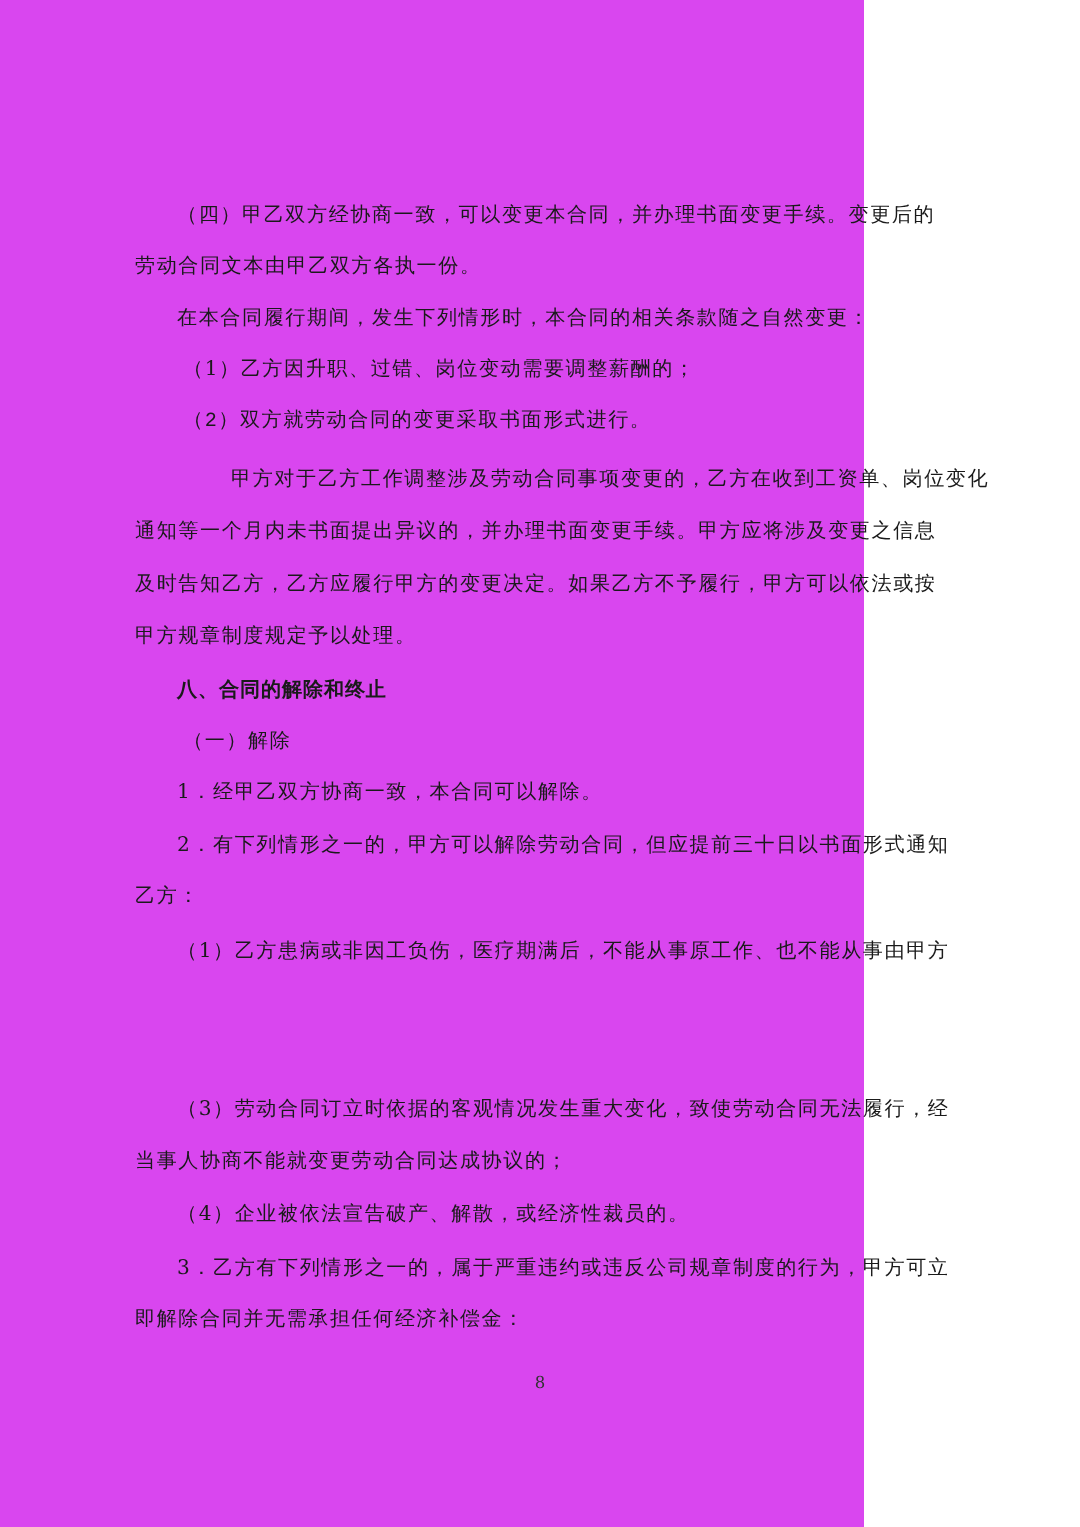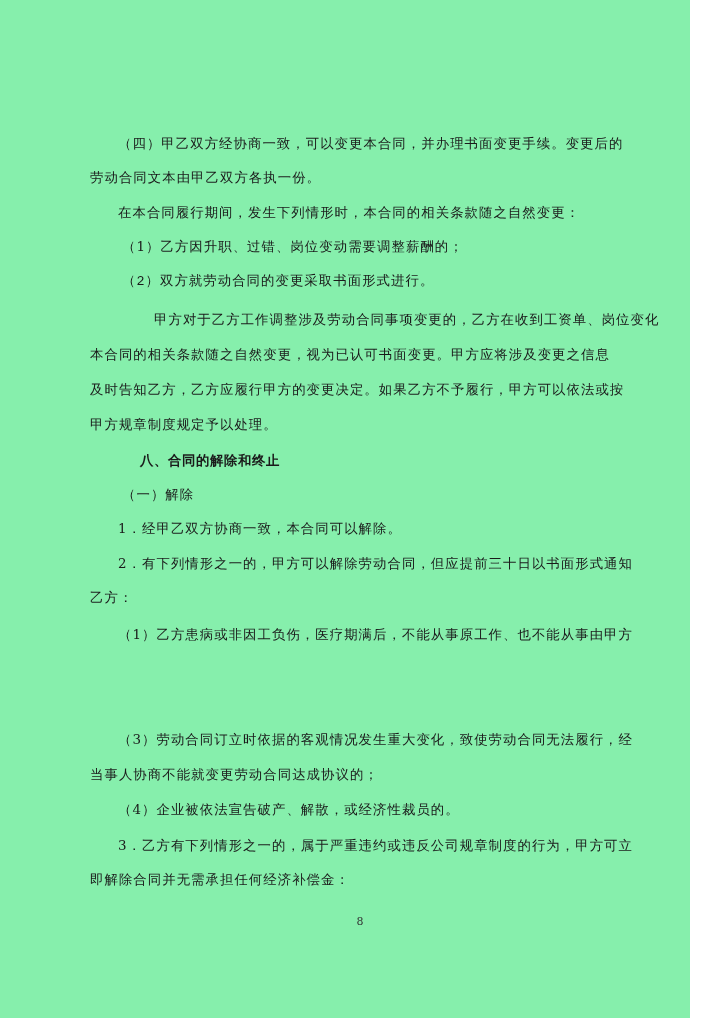"（四）甲乙双方经协商一致，可以变更本合同，并办理书面变更手续。变更后的" .page { background: #86efac -> #d946ef; padding-left: 46px -> none; width: 644px -> 576px }
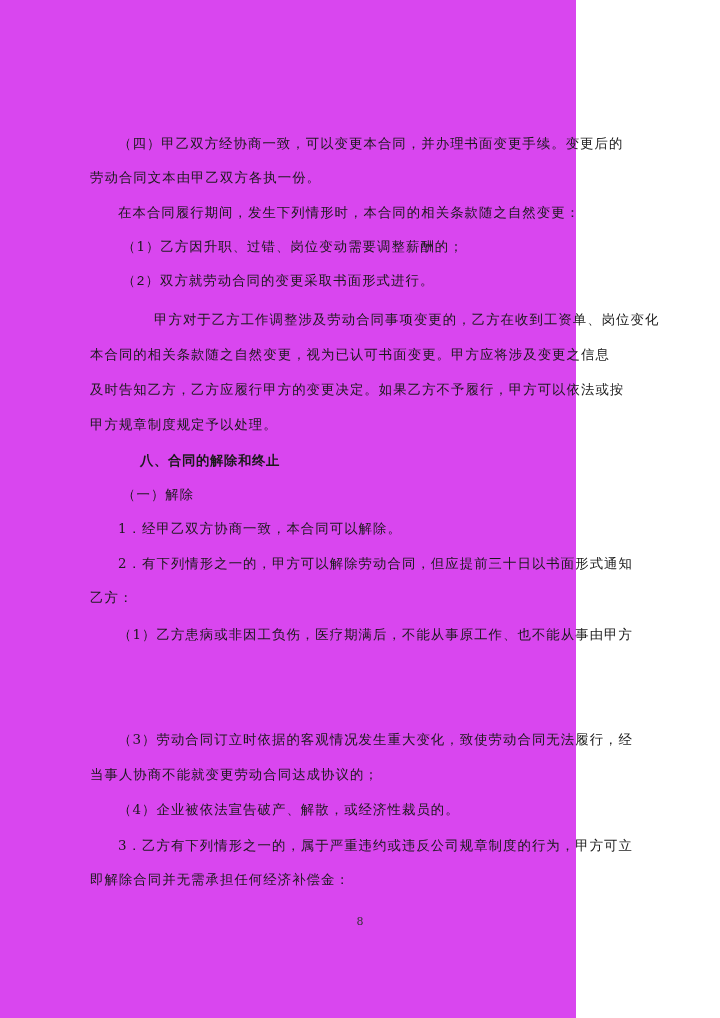"本合同的相关条款随之自然变更，视为已认可书面变更。甲方应将涉及变更之信息" div.line { text: 本合同的相关条款随之自然变更，视为已认可书面变更 -> 通知等一个月内未书面提出异议的，并办理书面变更手续 }
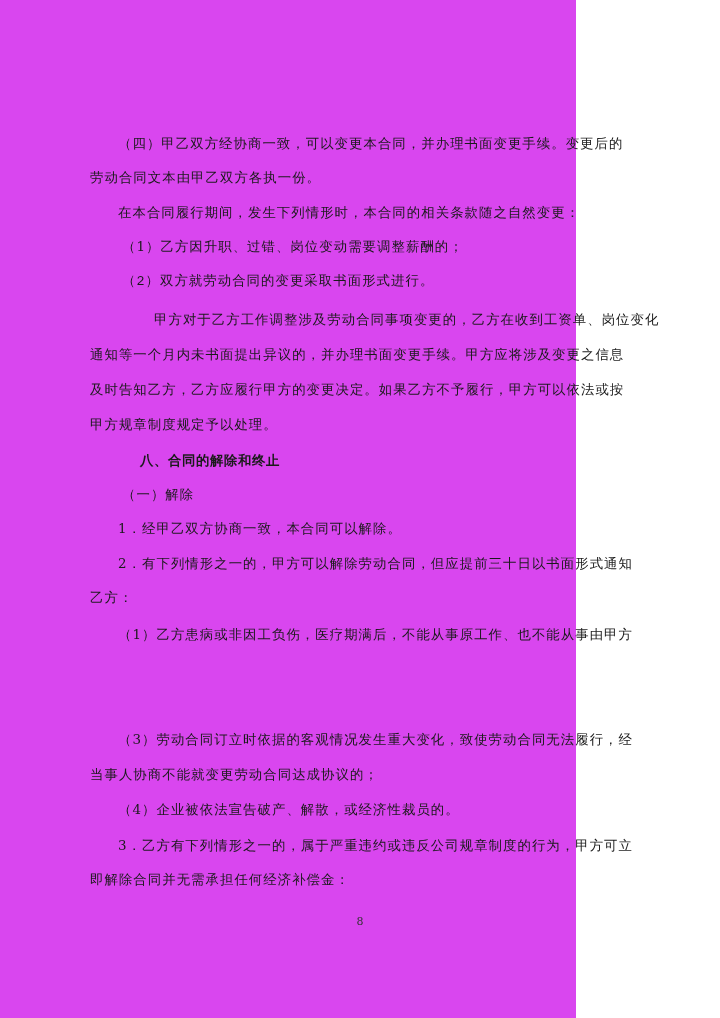"八、合同的解除和终止" .bold { margin-left: 22px -> none }
